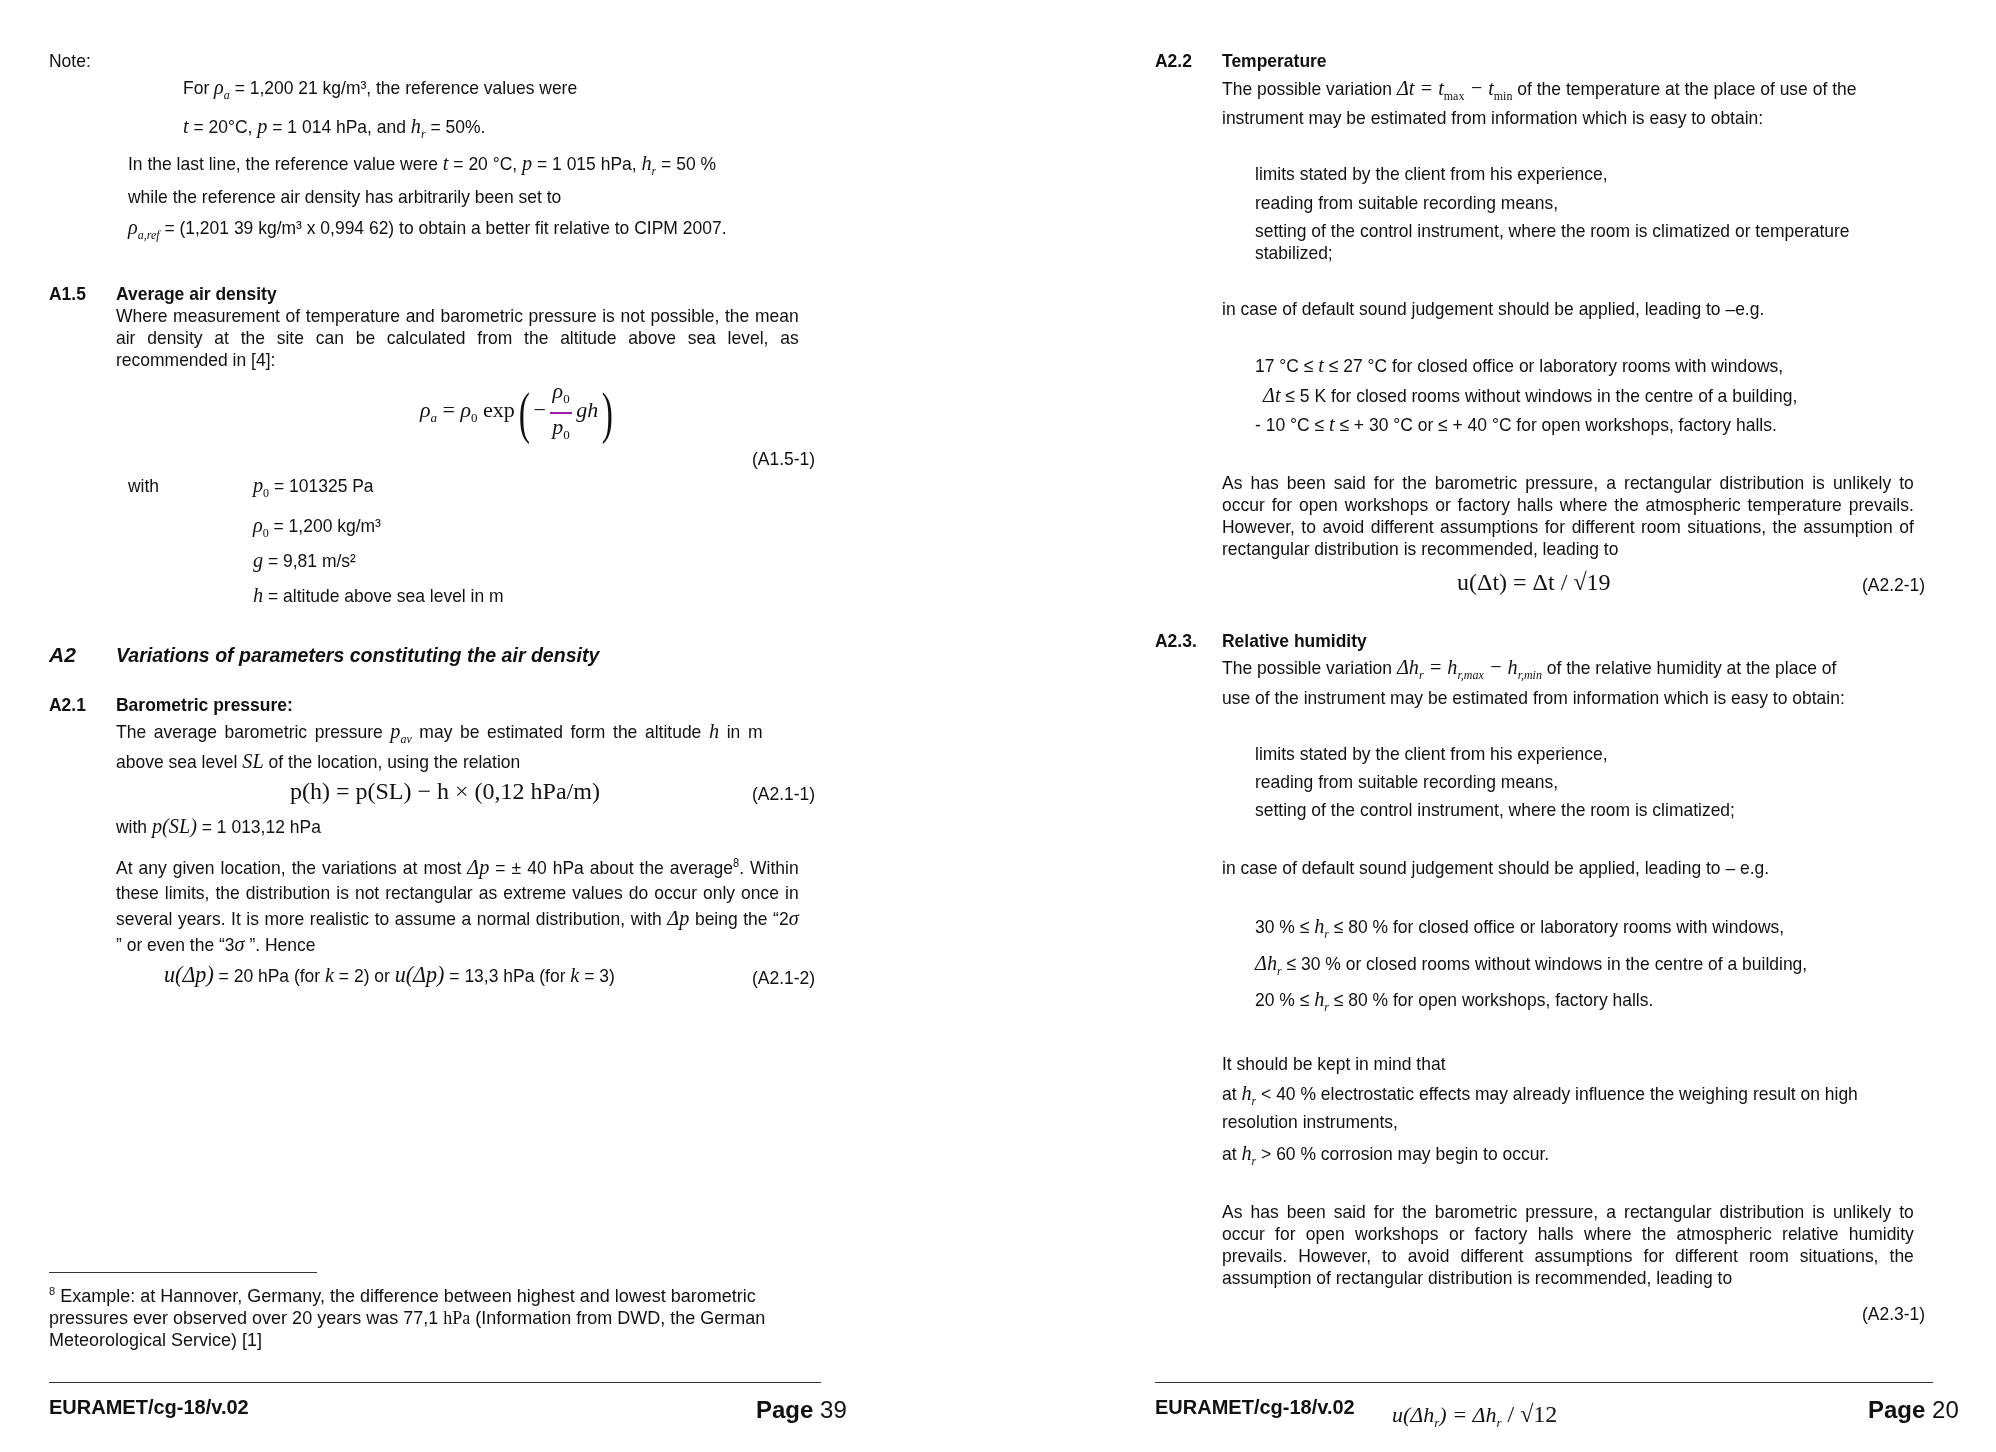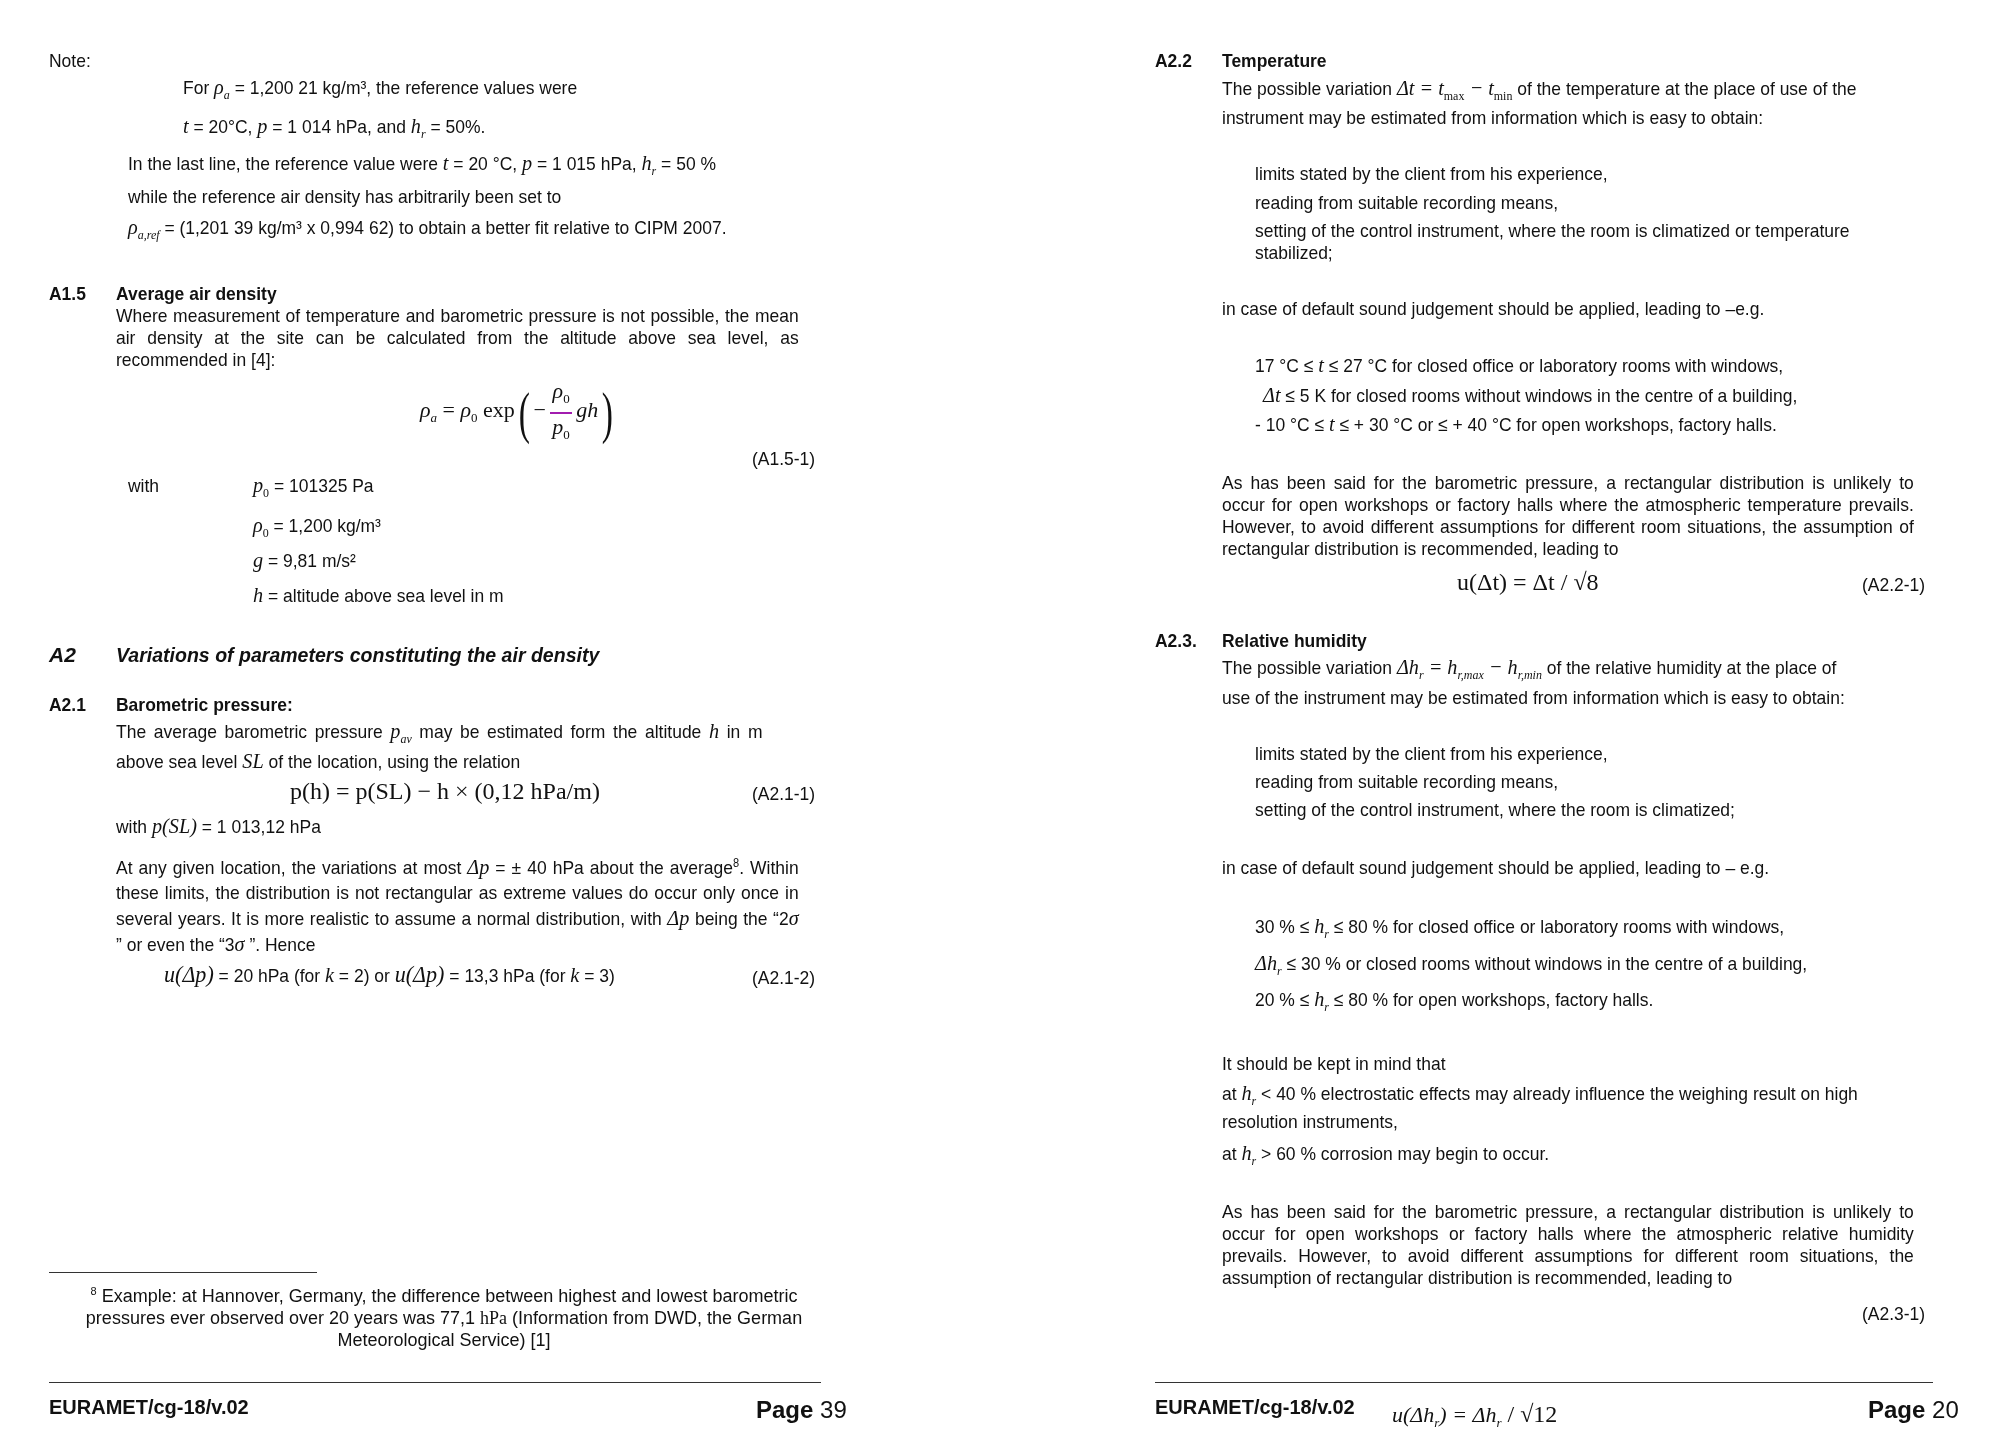"u(Δt) = Δt / √8" div.abs { text: 8 -> 19 }
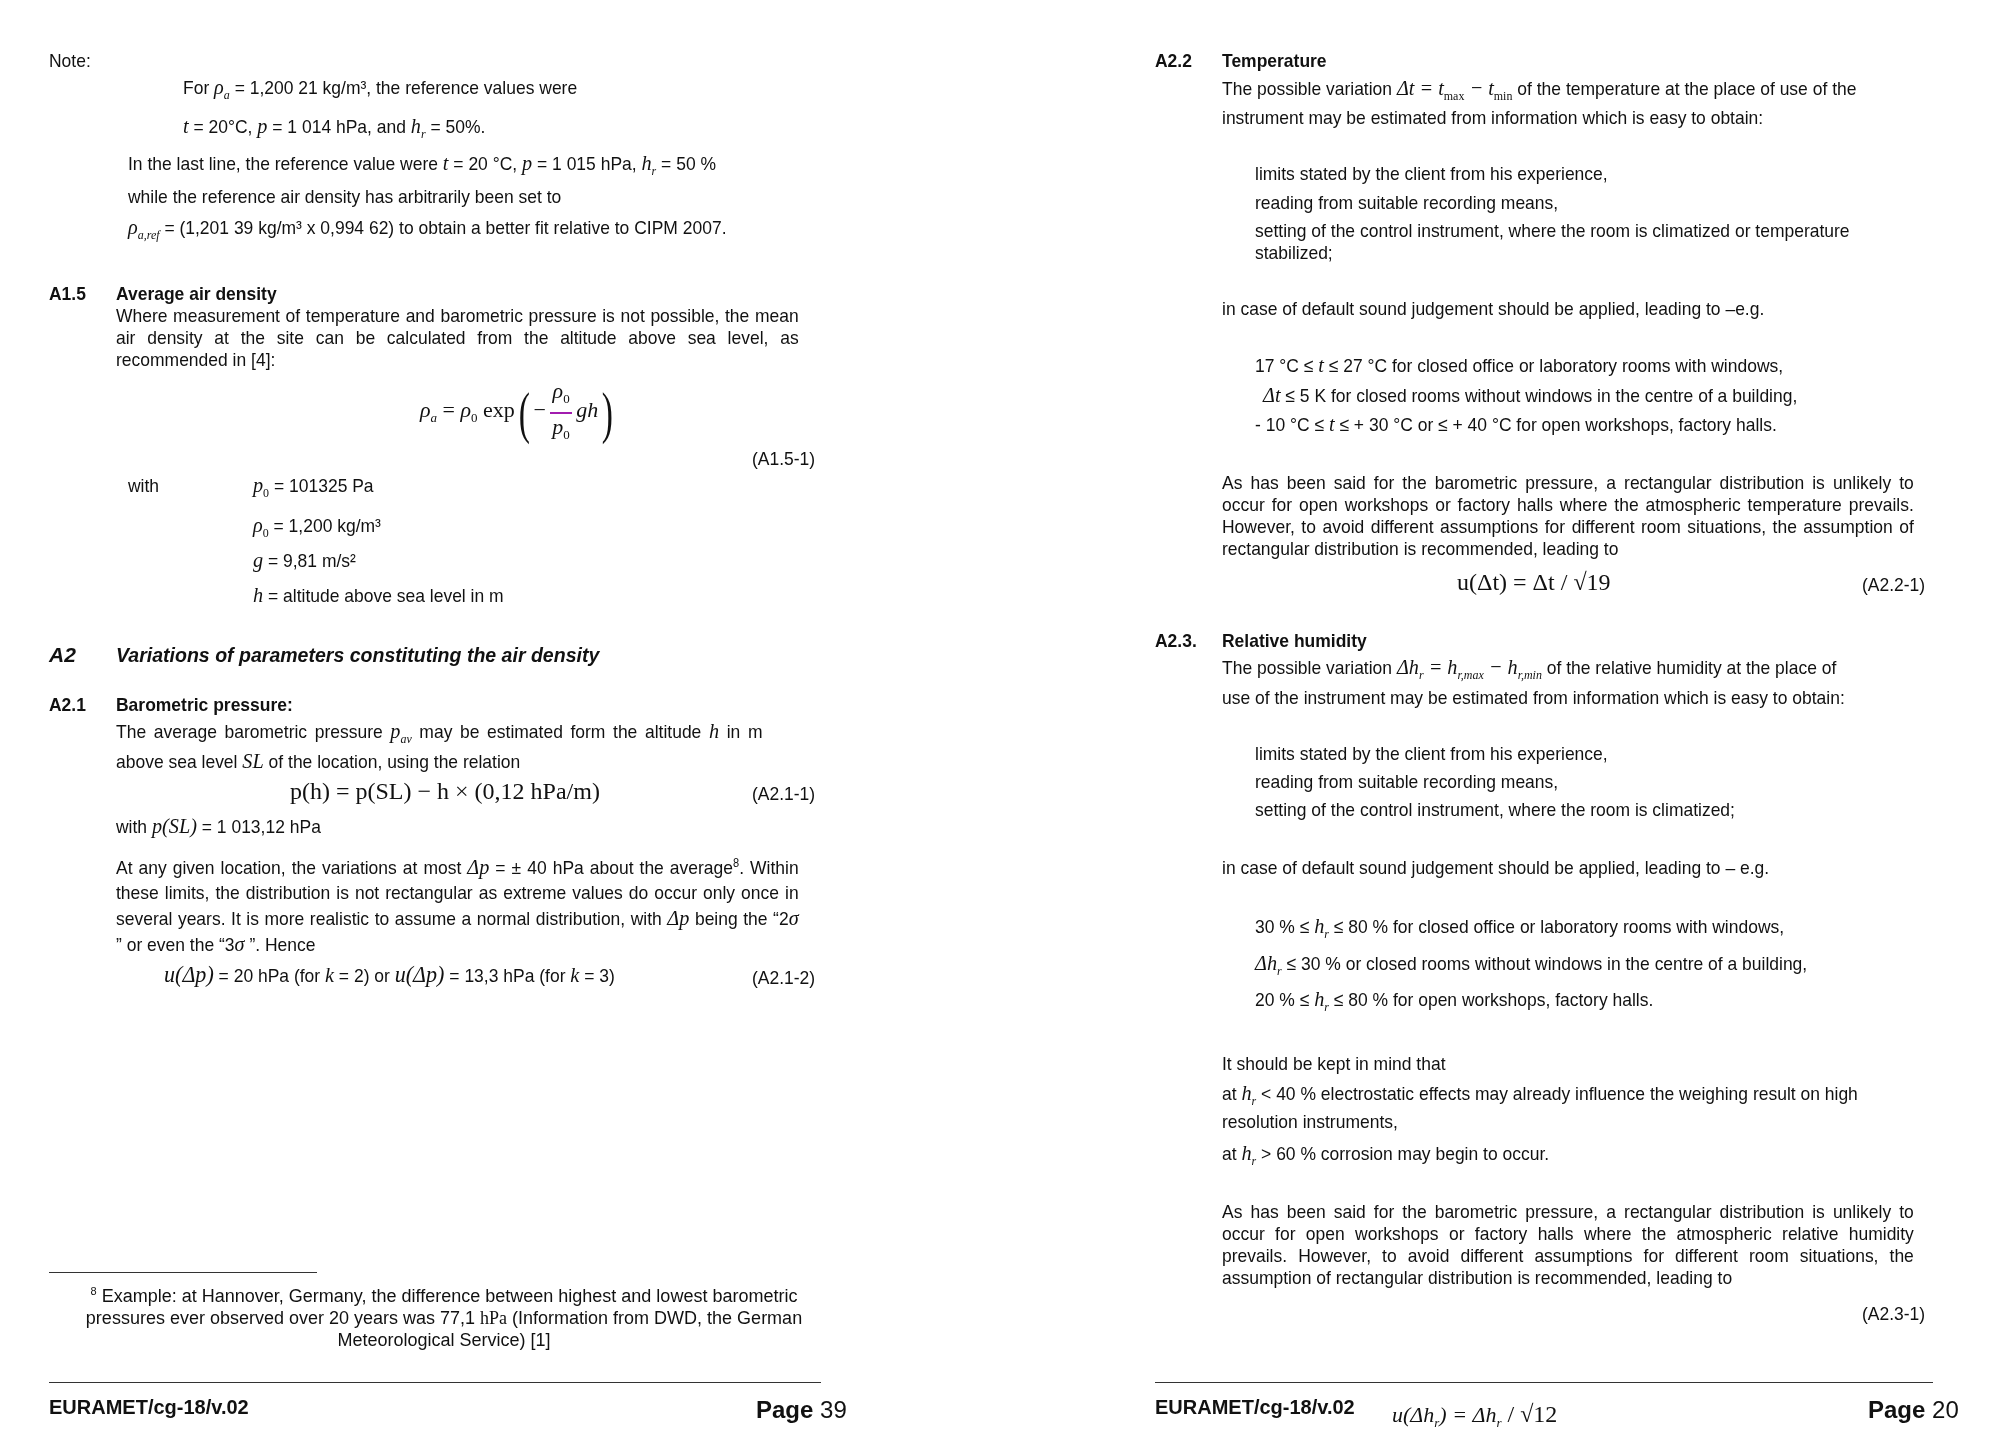"8 Example: at Hannover, Germany," div.abs { text-align: center -> none }
